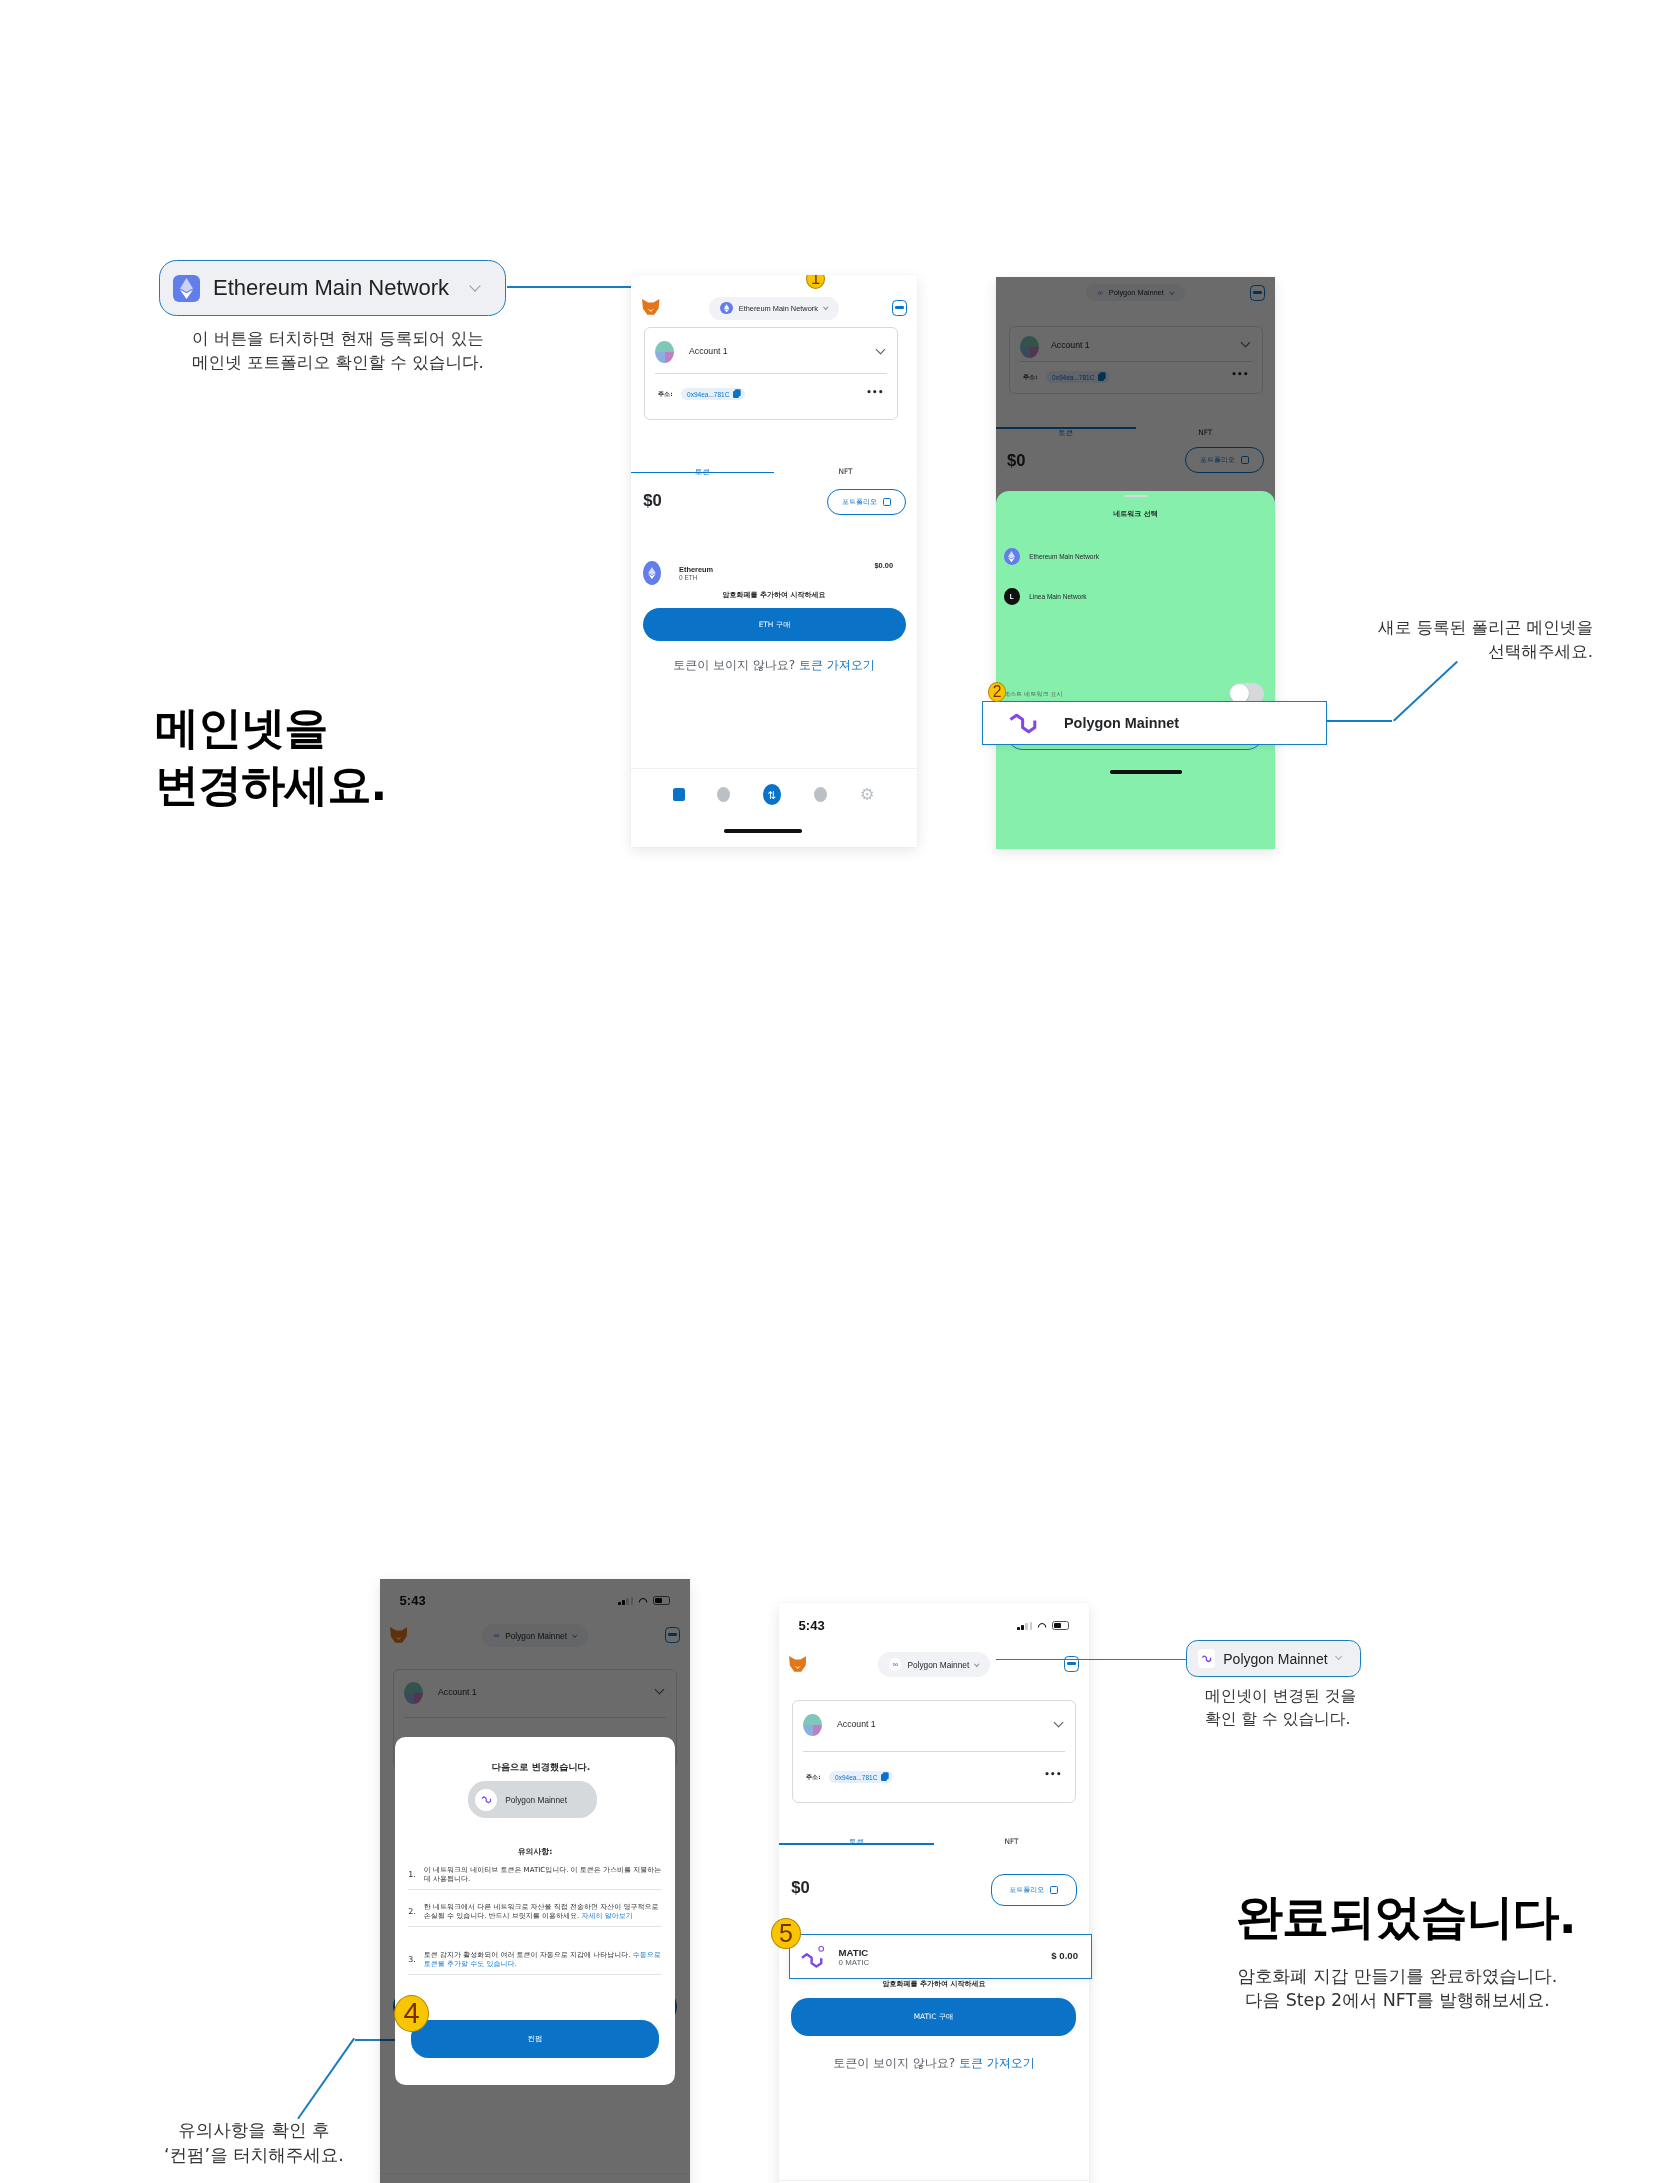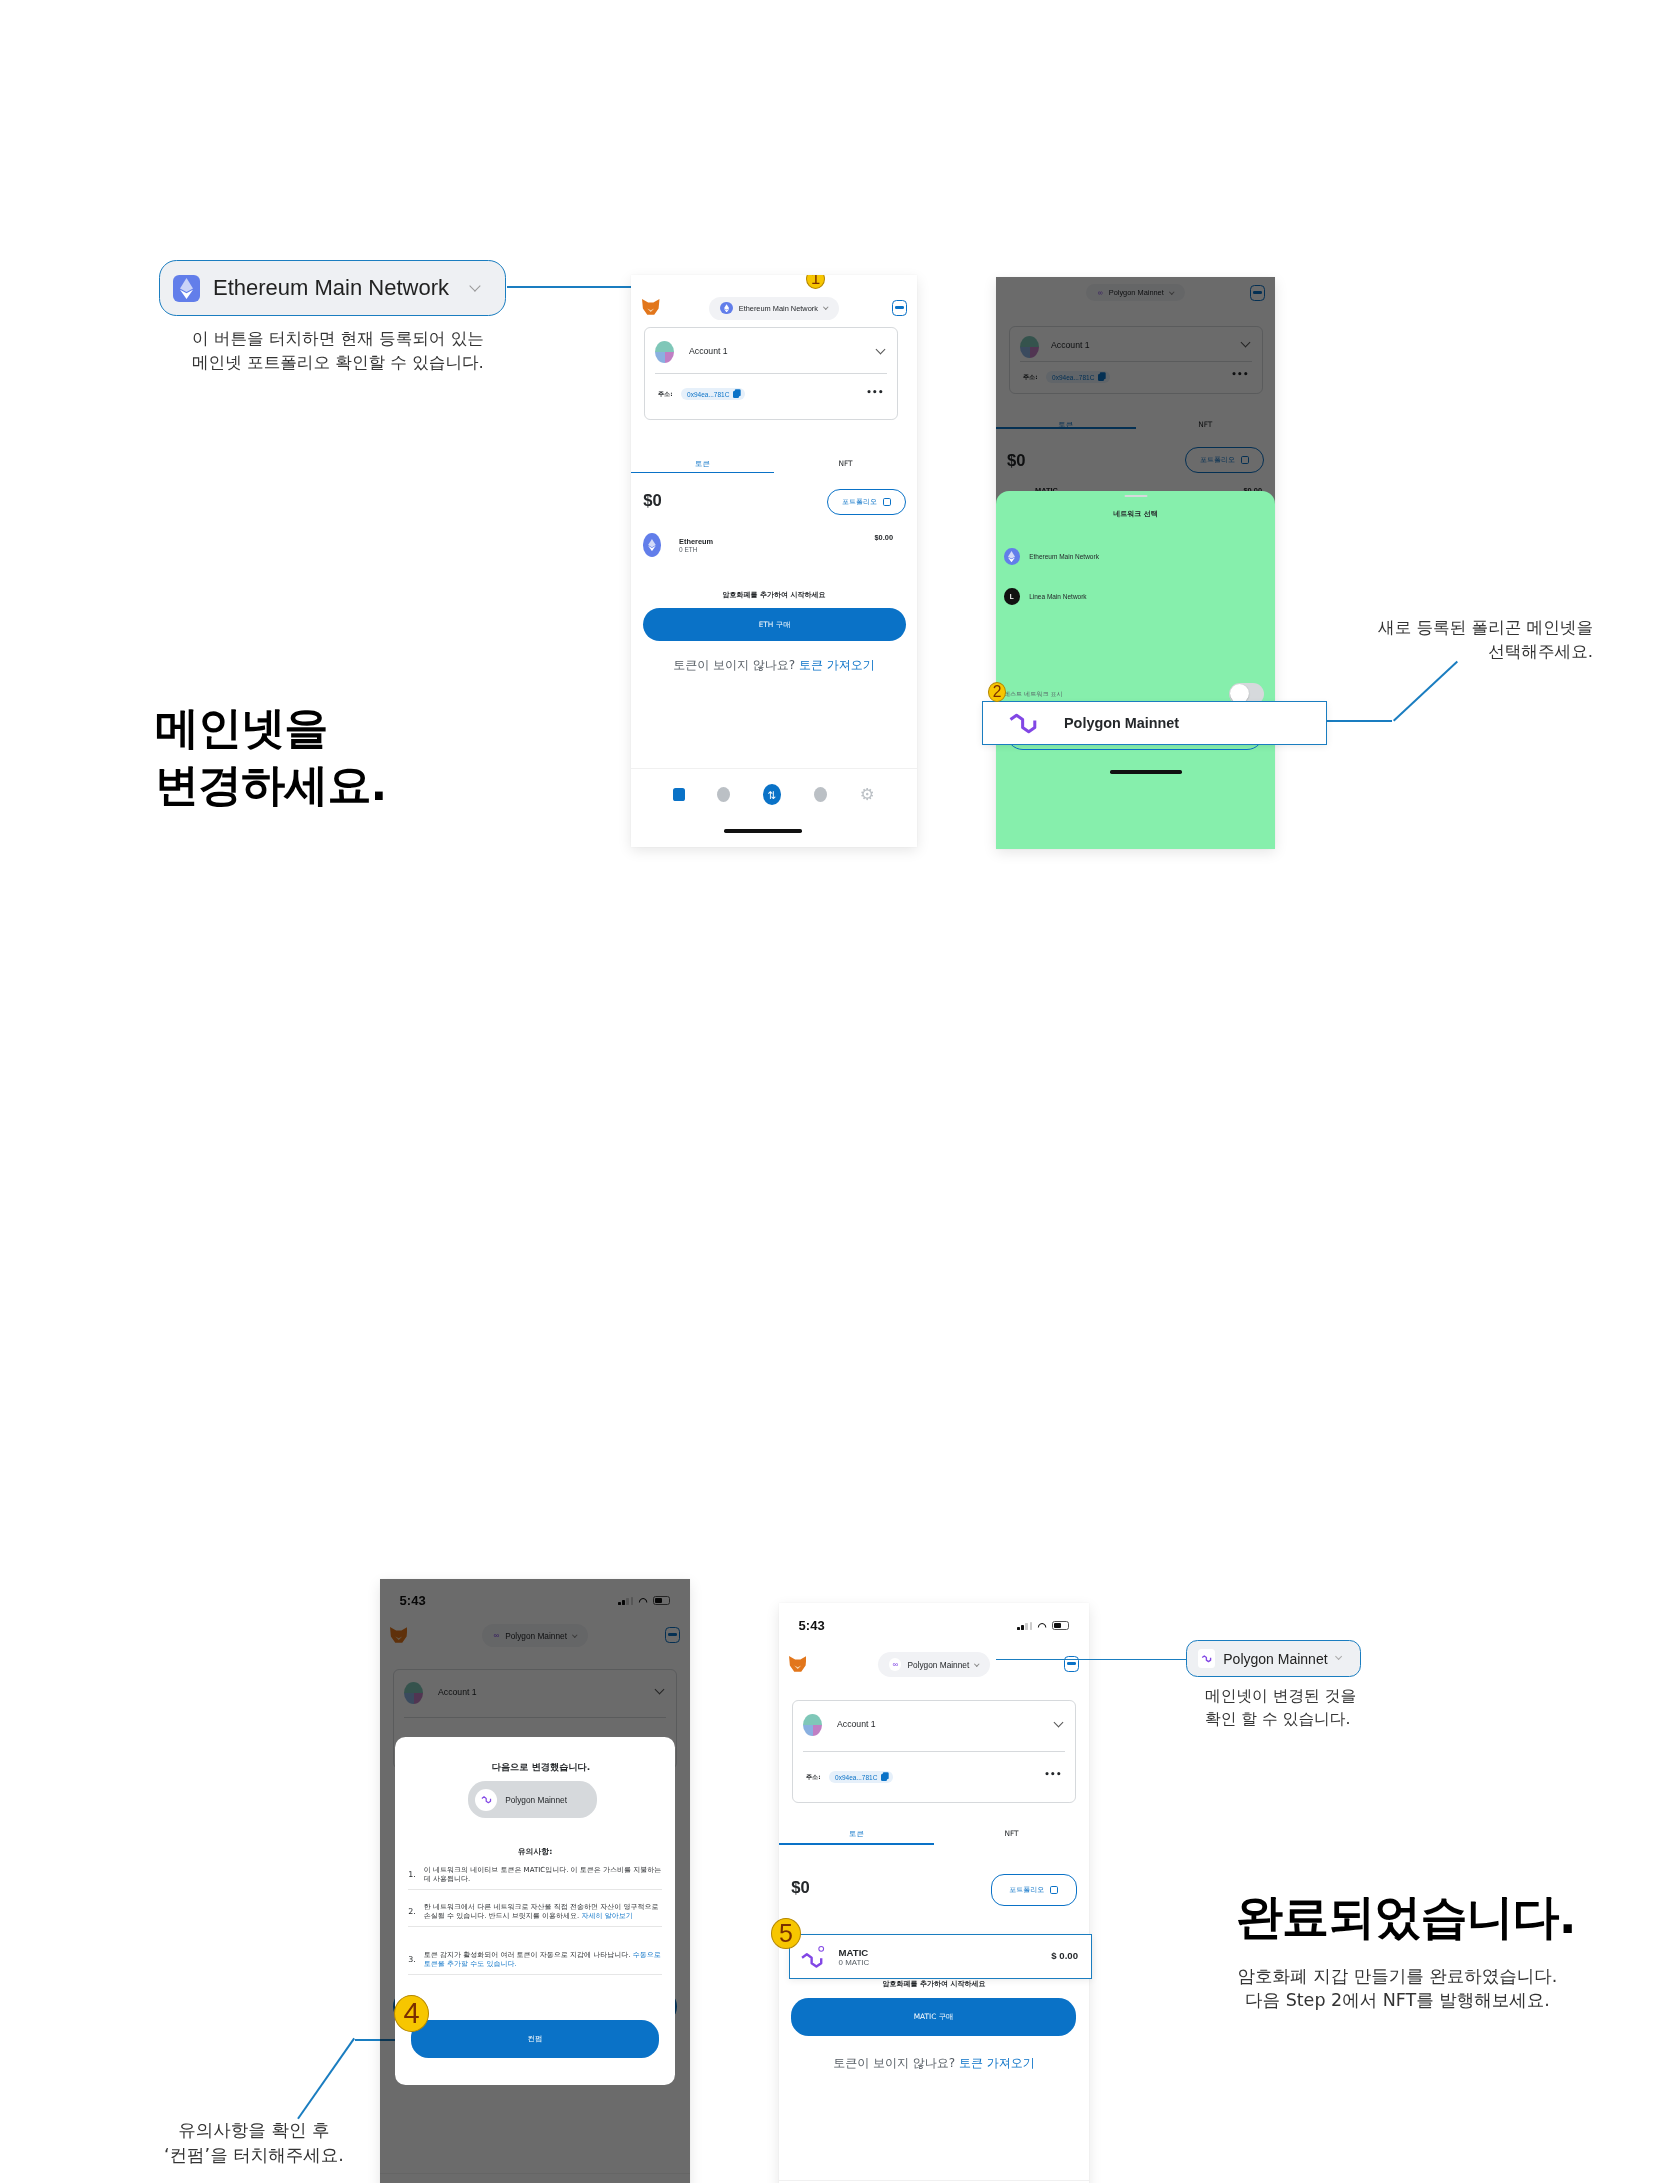"토큰" .tab { top: 8px -> 16px }
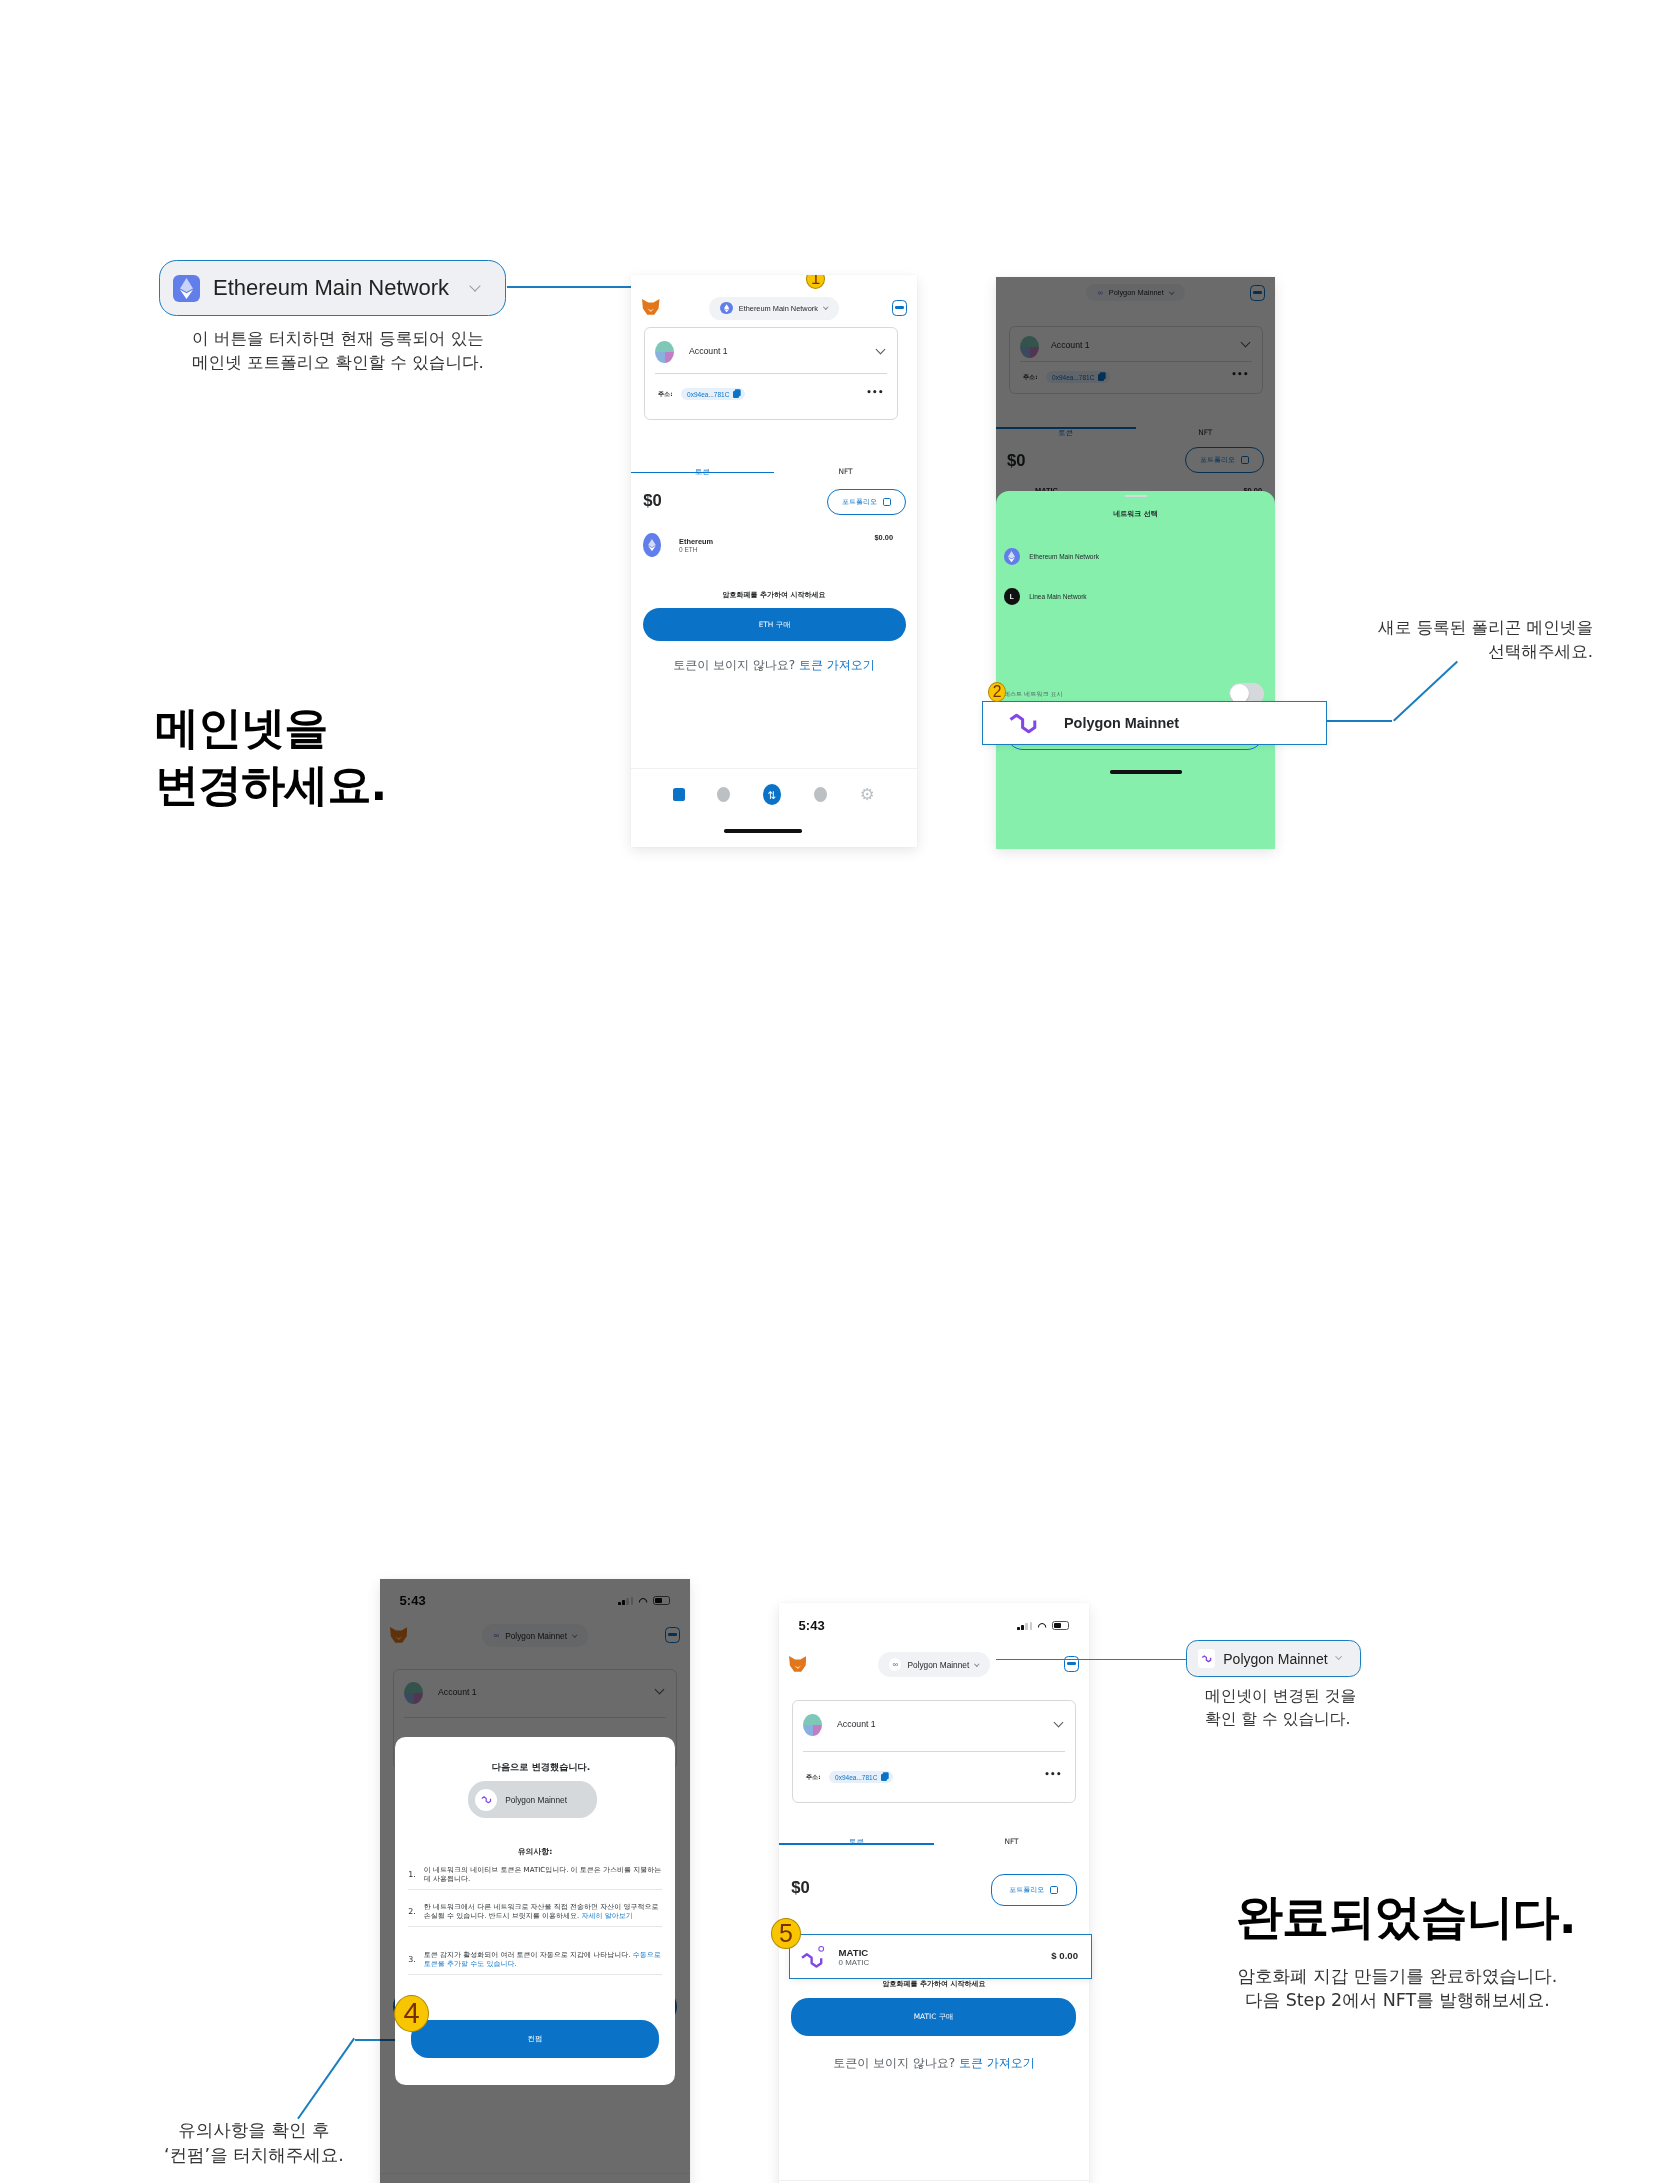"Ethereum" .token-row { margin-top: none -> 28px }
